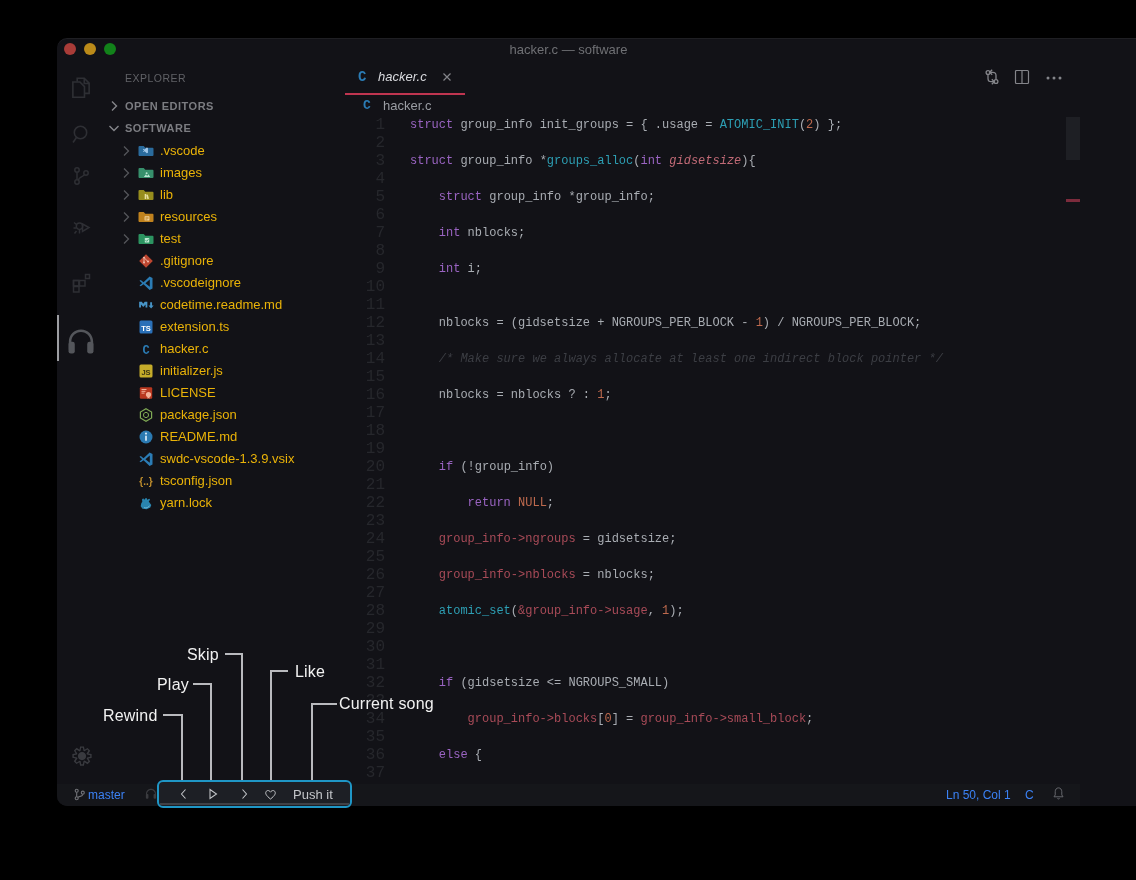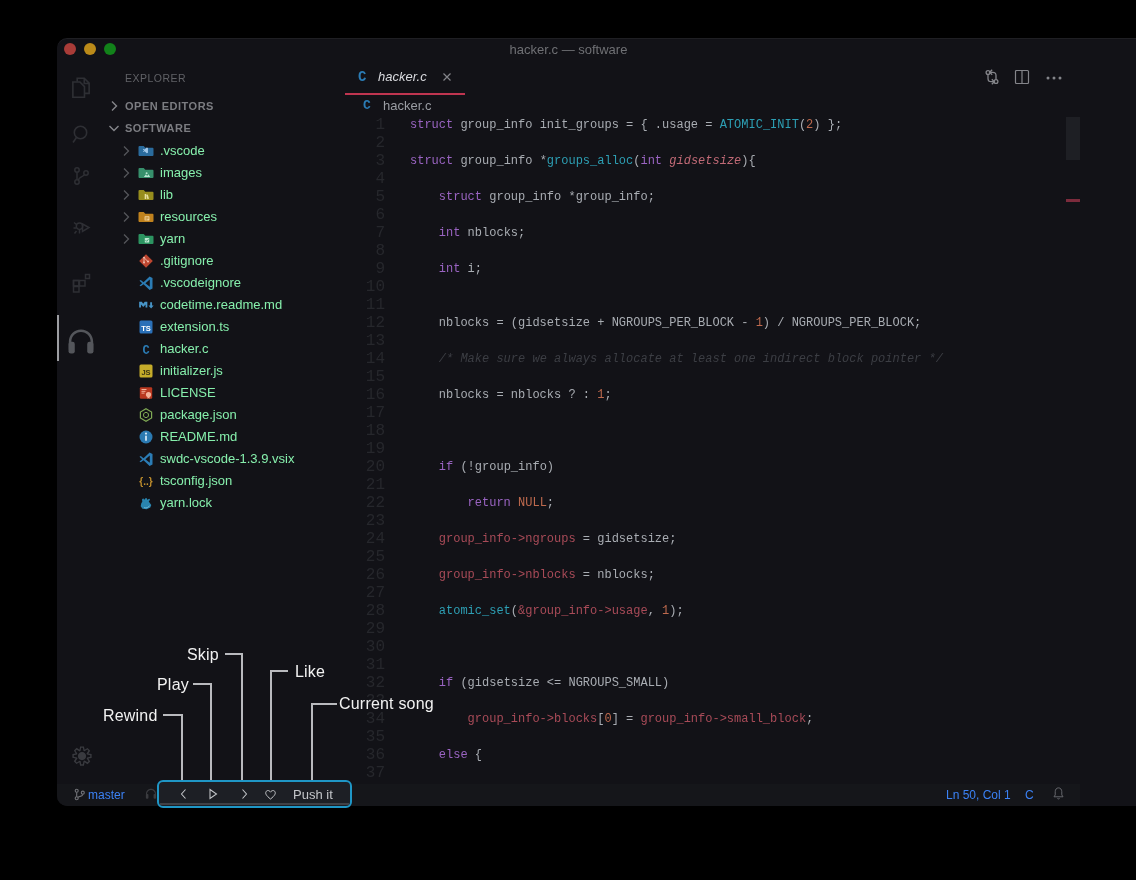".vscode" .row-nm { color: #86efac -> #eab308 }
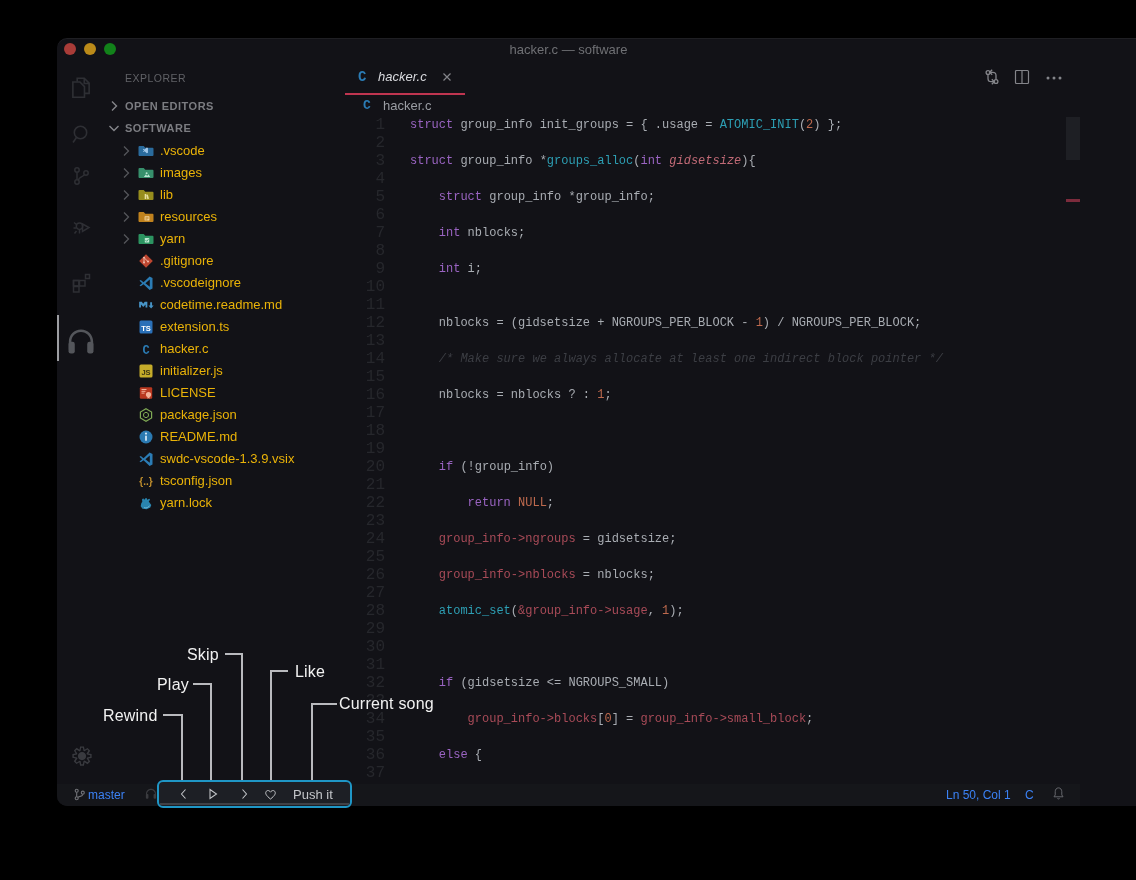"yarn" div.row-nm { text: yarn -> test }
